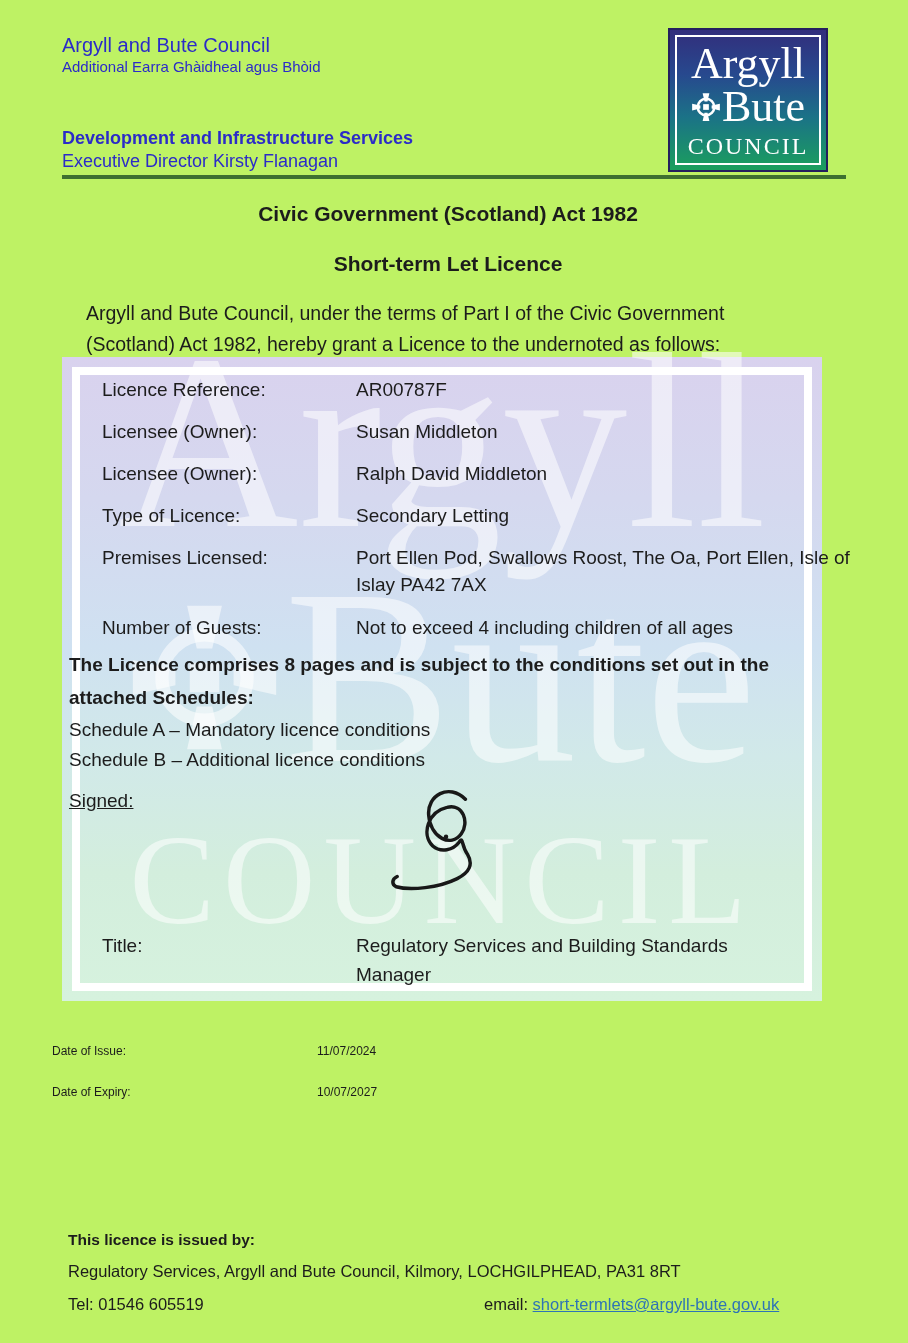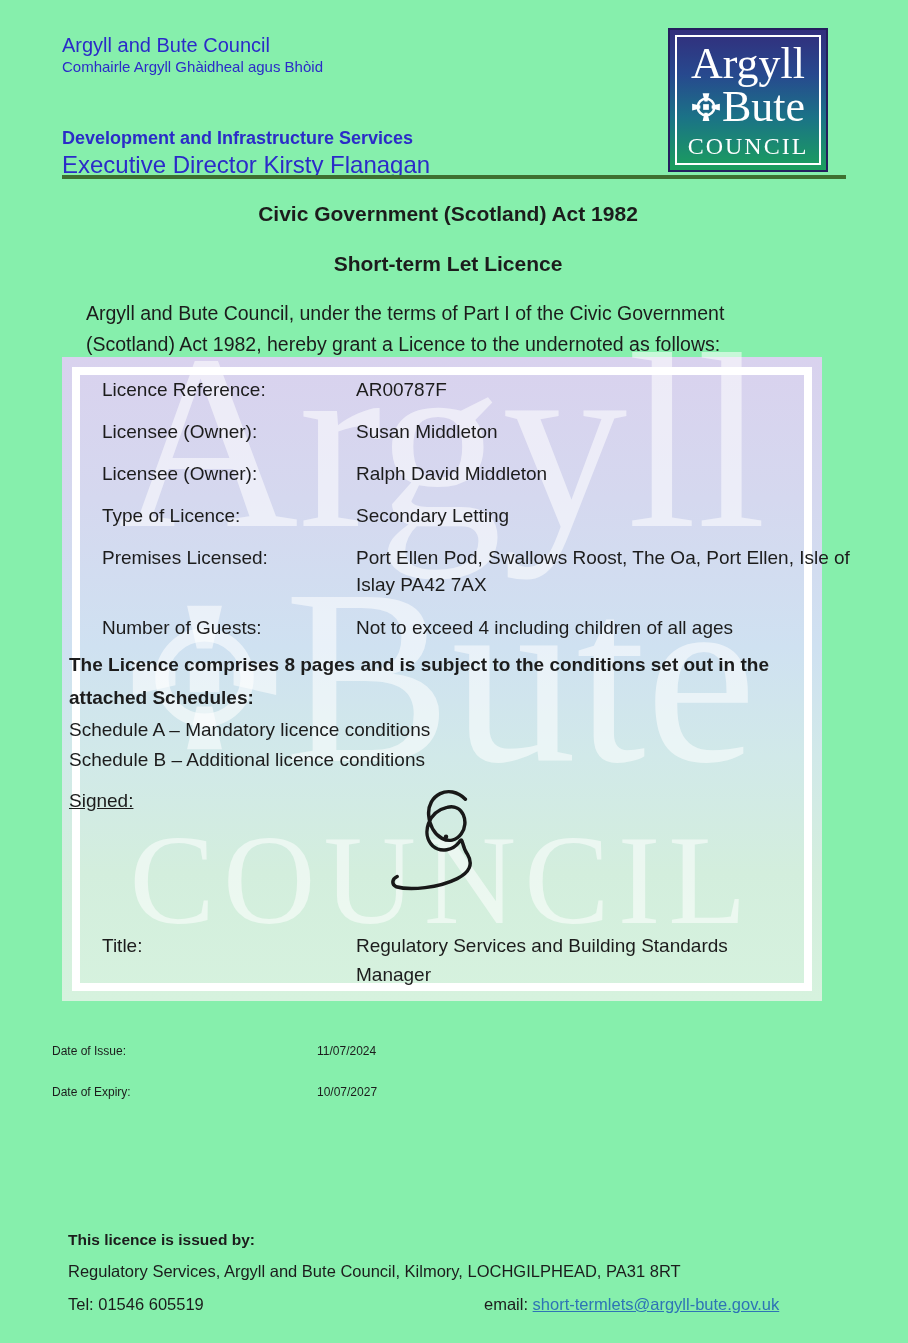"Argyll and Bute Council" .page { background: #86efac -> #bef264 }
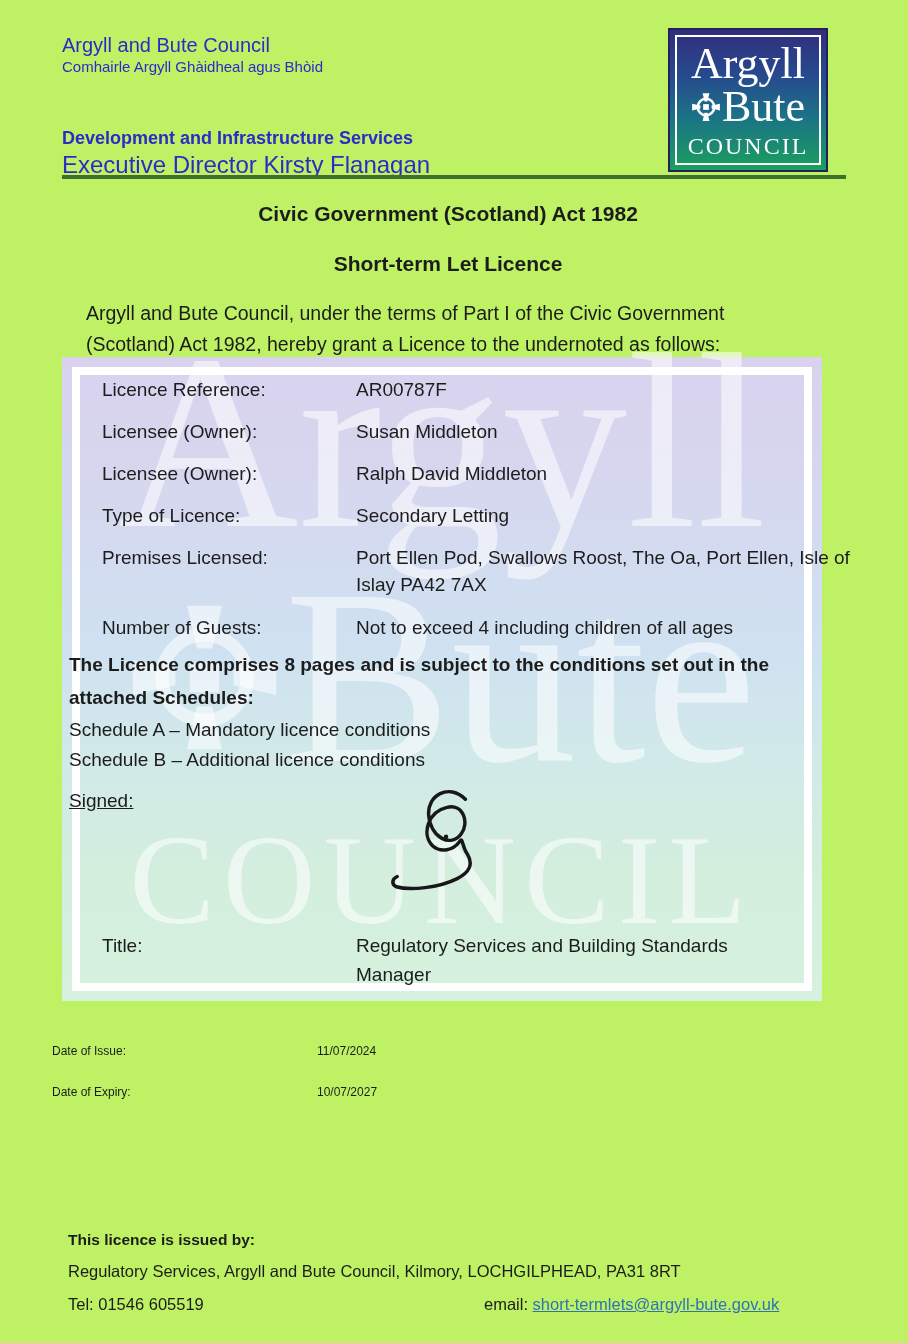"Comhairle Argyll Ghàidheal agus Bhòid" div.council-gaelic { text: Comhairle Argyll -> Additional Earra }
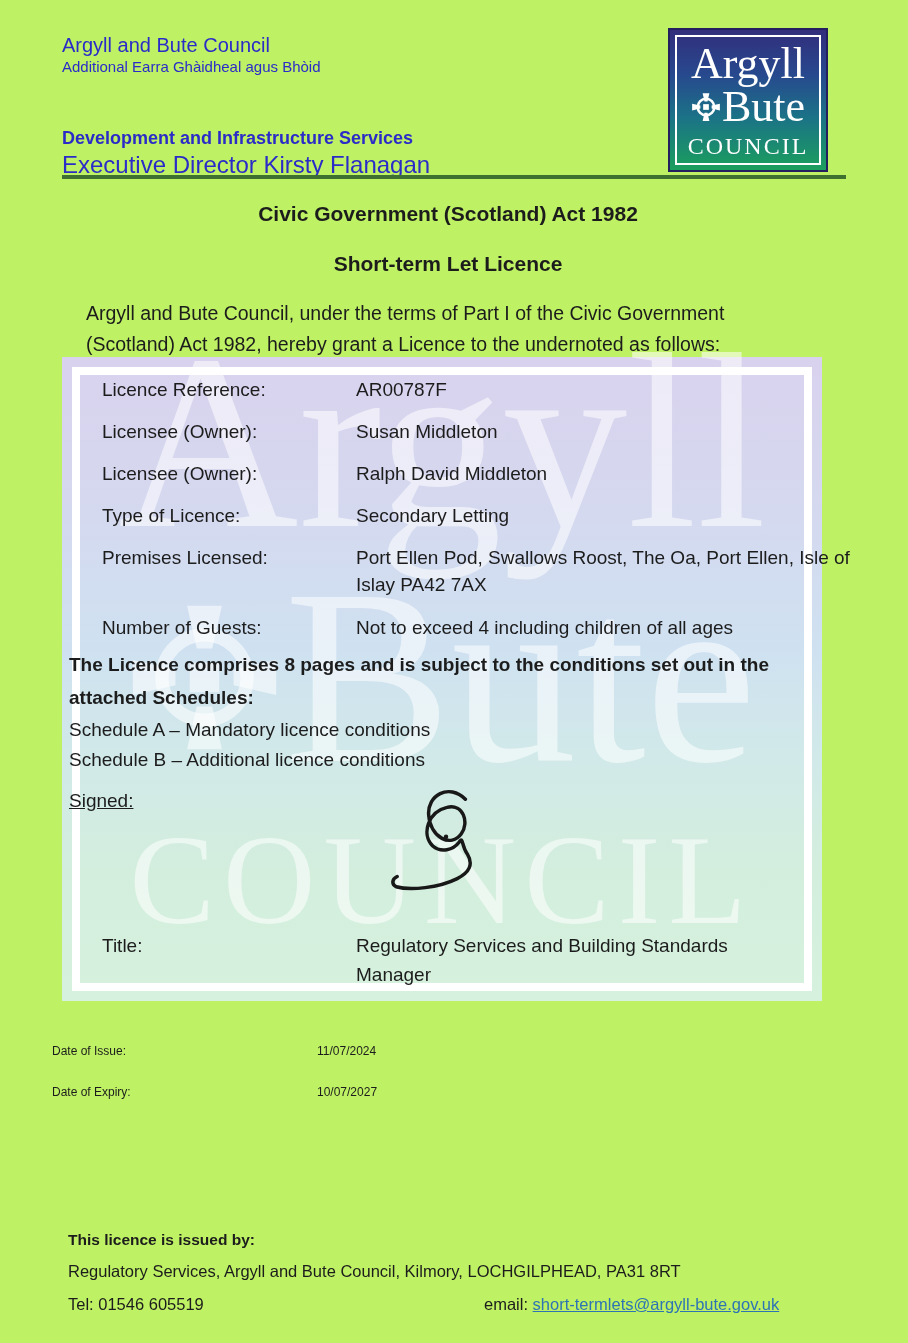"Executive Director Kirsty Flanagan" .director { font-size: 24px -> 18px }
